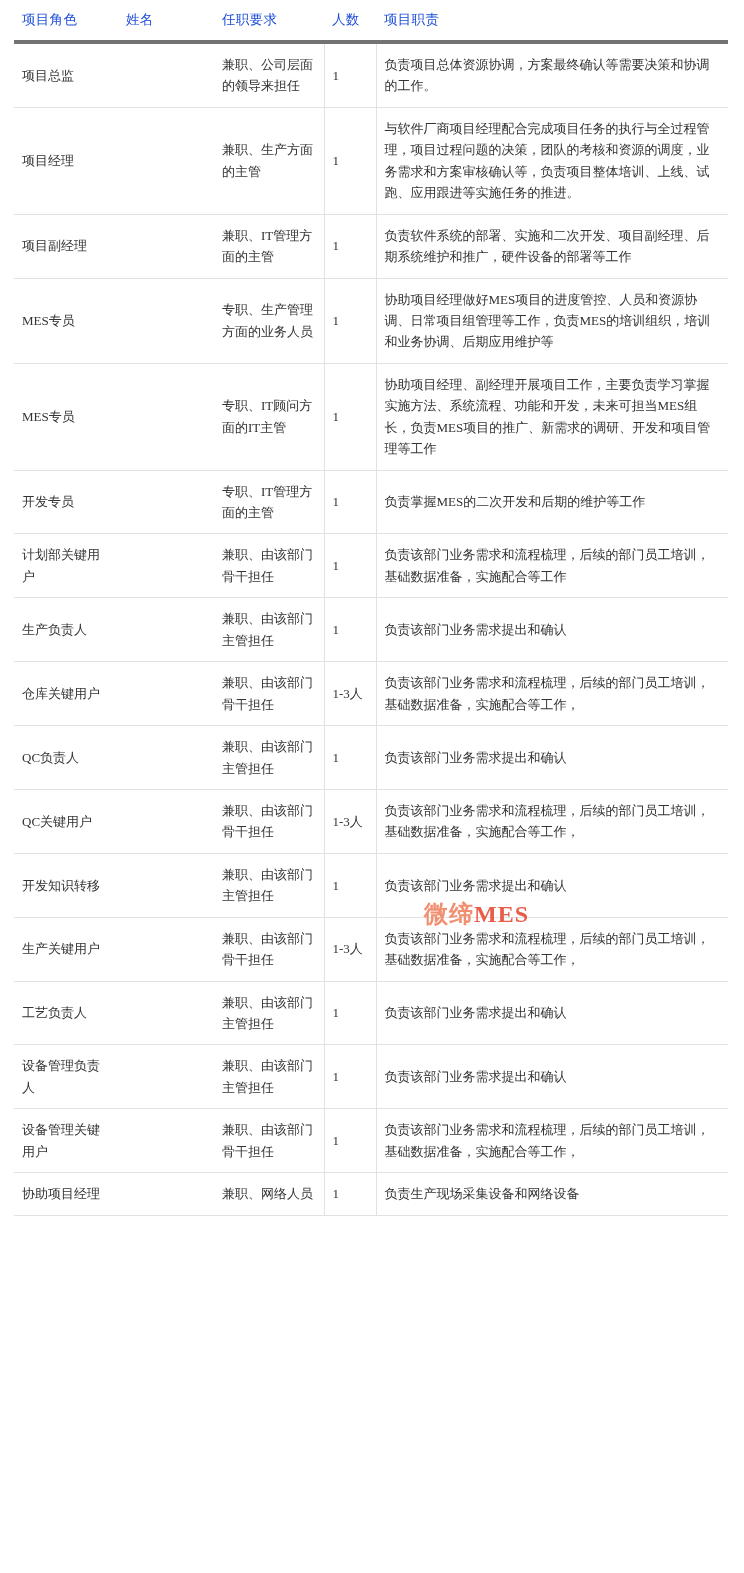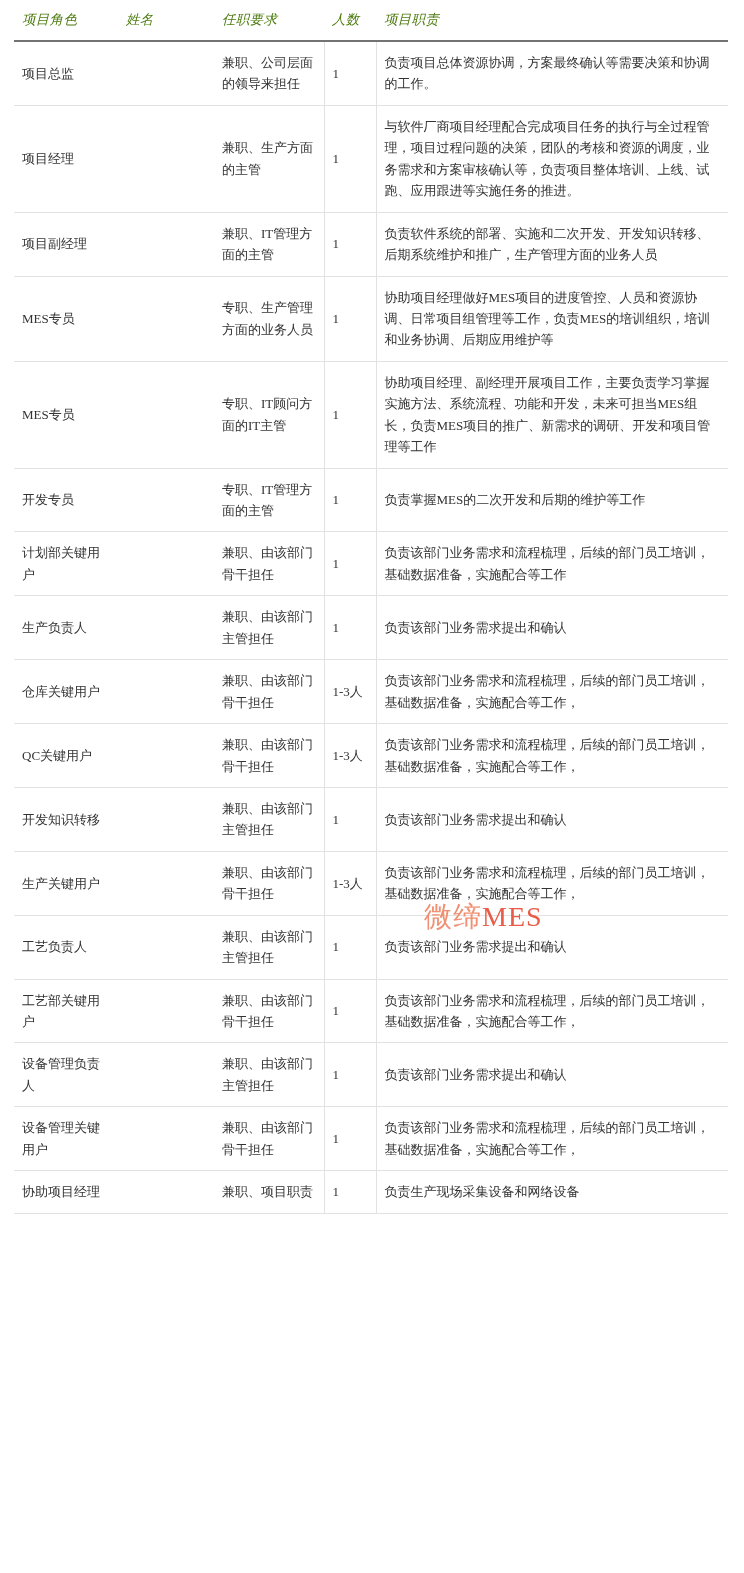"项目角色" table.role-table thead th { border-bottom: 2px solid #737373 -> 4px solid #737373; color: #4d7c0f -> #1d4ed8; font-style: italic -> none }
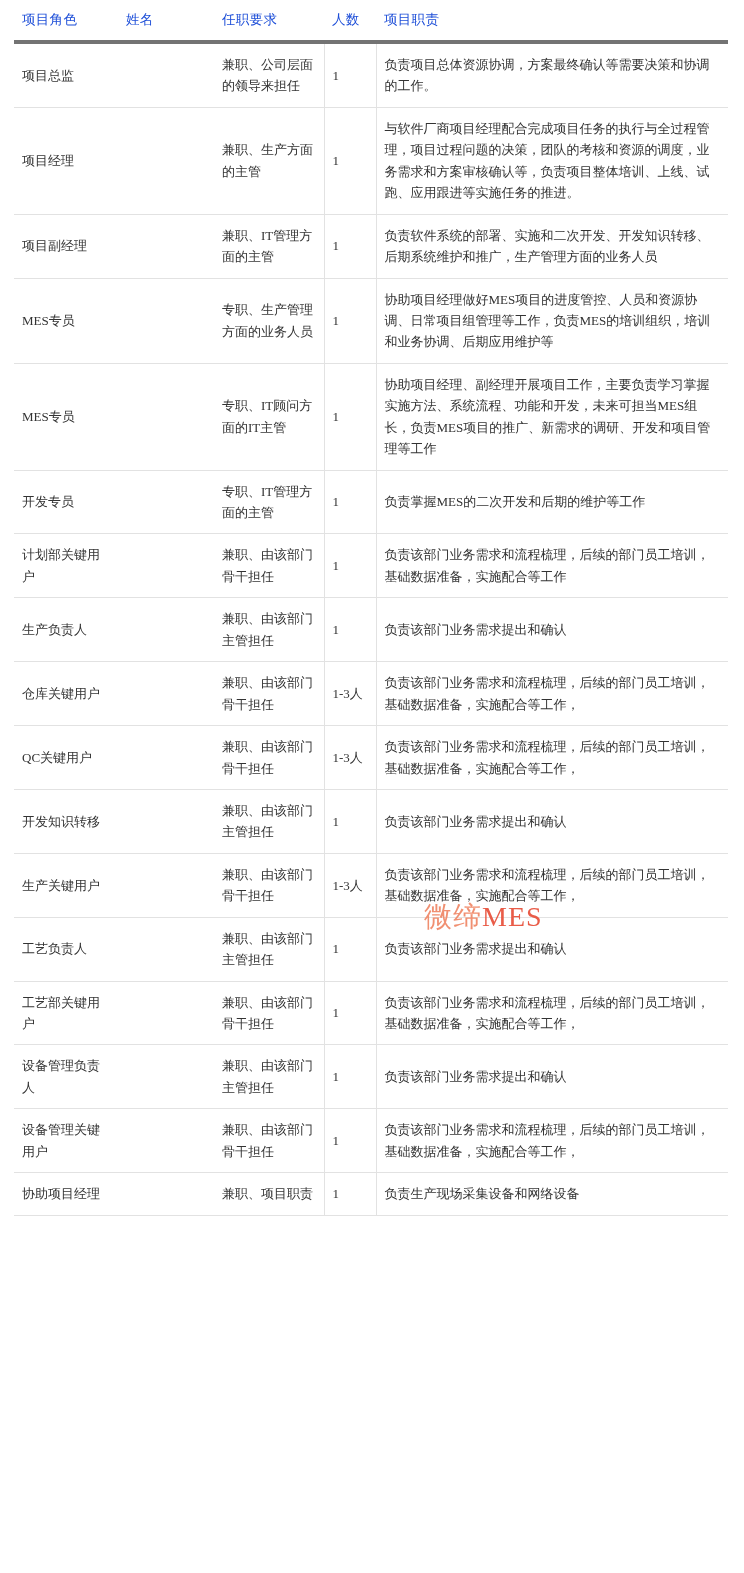"负责软件系统的部署、实施和二次开发、开发知识转移、后期系统维护和推广，生产管理方" td.col-duty { text: 开发知识转移、后期系统维护和推广，生产管理方面的业务人员 -> 项目副经理、后期系统维护和推广，硬件设备的部署等工作 }
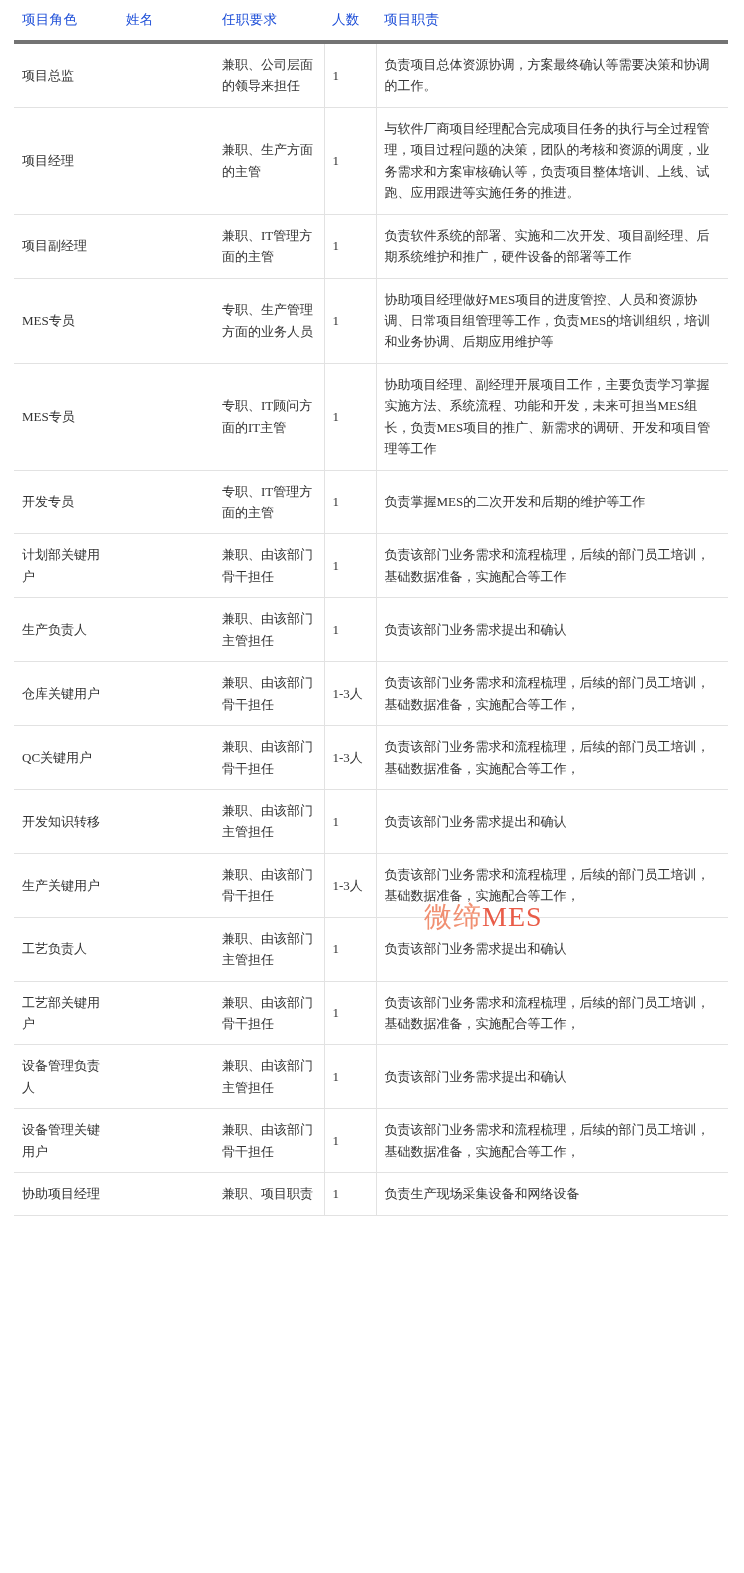"QC负责人" tr { html: none -> <tr> <td>QC负责人</td> <td></td> <td>兼职、由该部门主管担任</td> <td>1</td> <td>负责该部门业务需求提出和确认</td> </tr> }
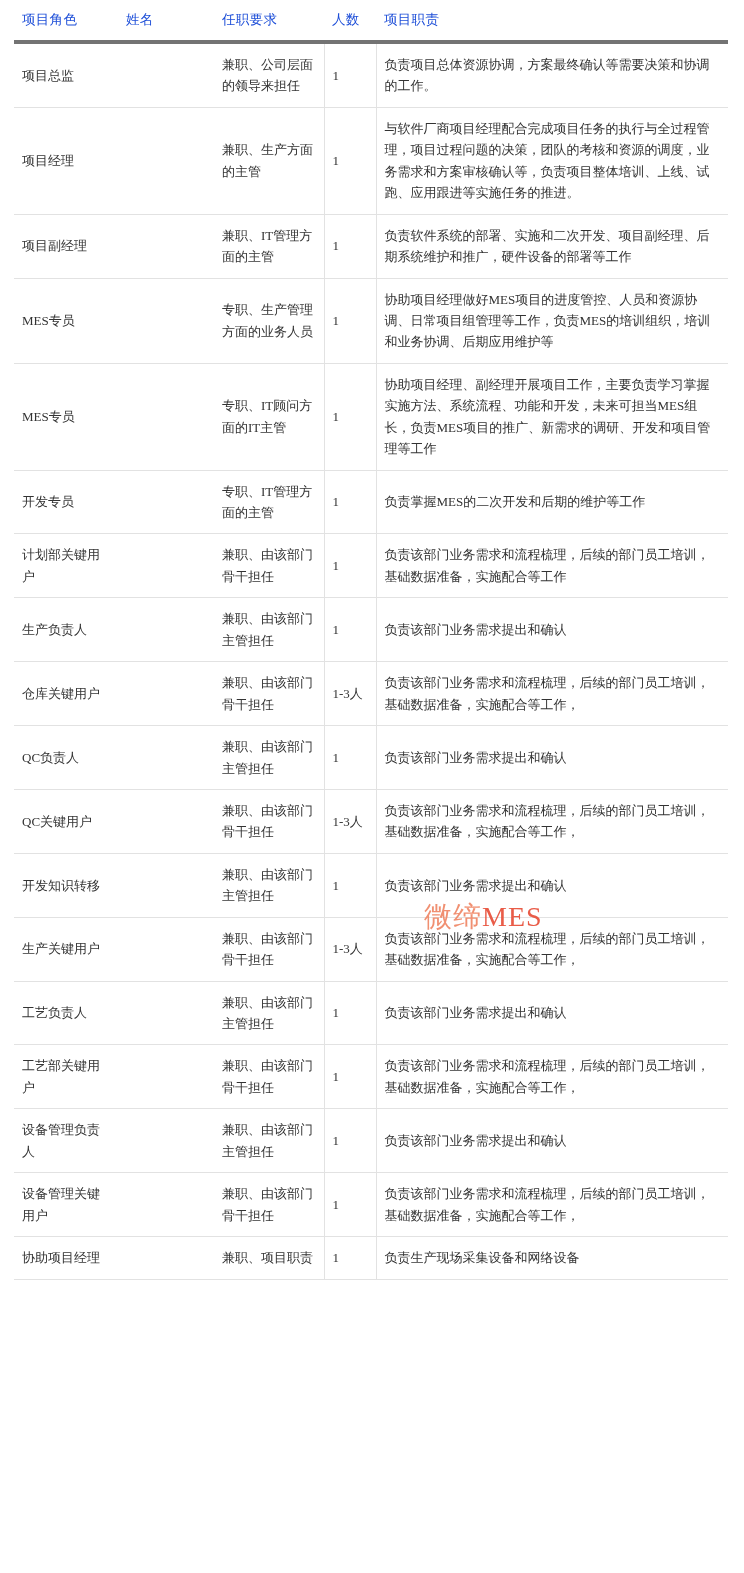"微缔MES" .watermark { font-size: 28px -> 24px; font-weight: normal -> bold }
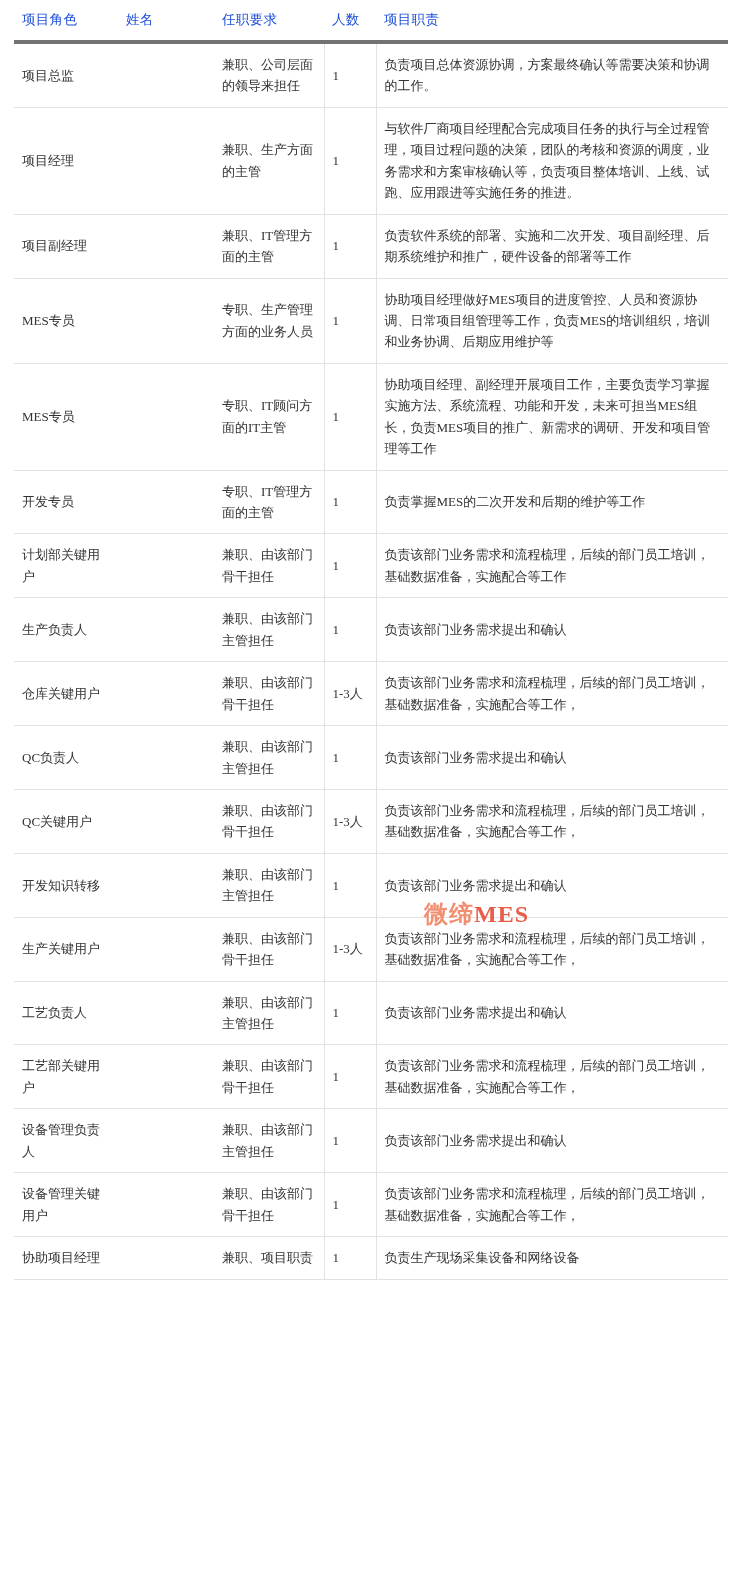"工艺部关键用户" tr { html: <tr> <td>工艺部关键用户</td> <td></td> <td>兼职、由该部门骨干担任</td> <td>1</td> <td>负责该部门业务需求和流程梳理，后续的部门员工培训，基础数据准备，实施配合等工作，</td> </tr> -> none }
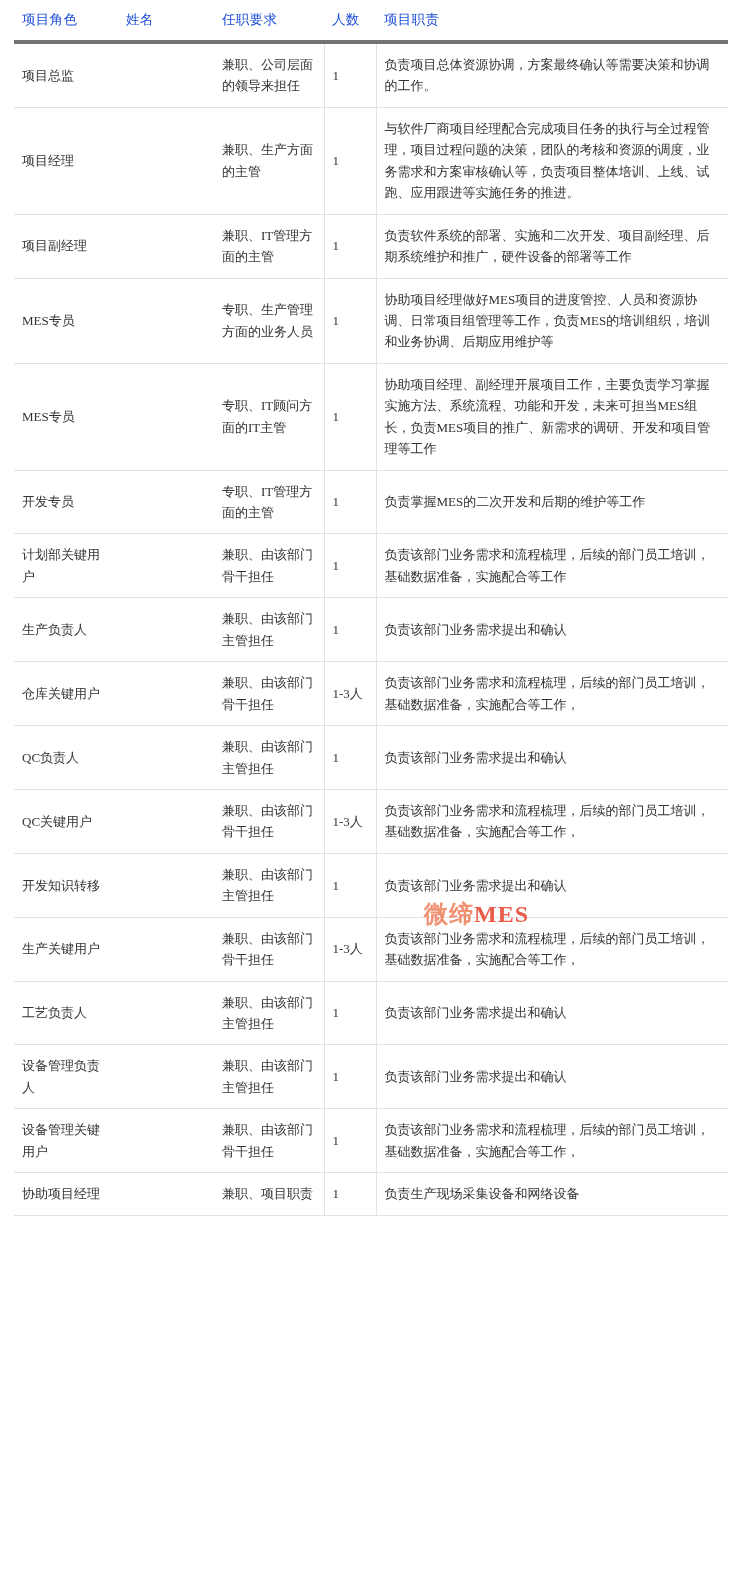"兼职、项目职责" td.col-req { text: 项目职责 -> 网络人员 }
